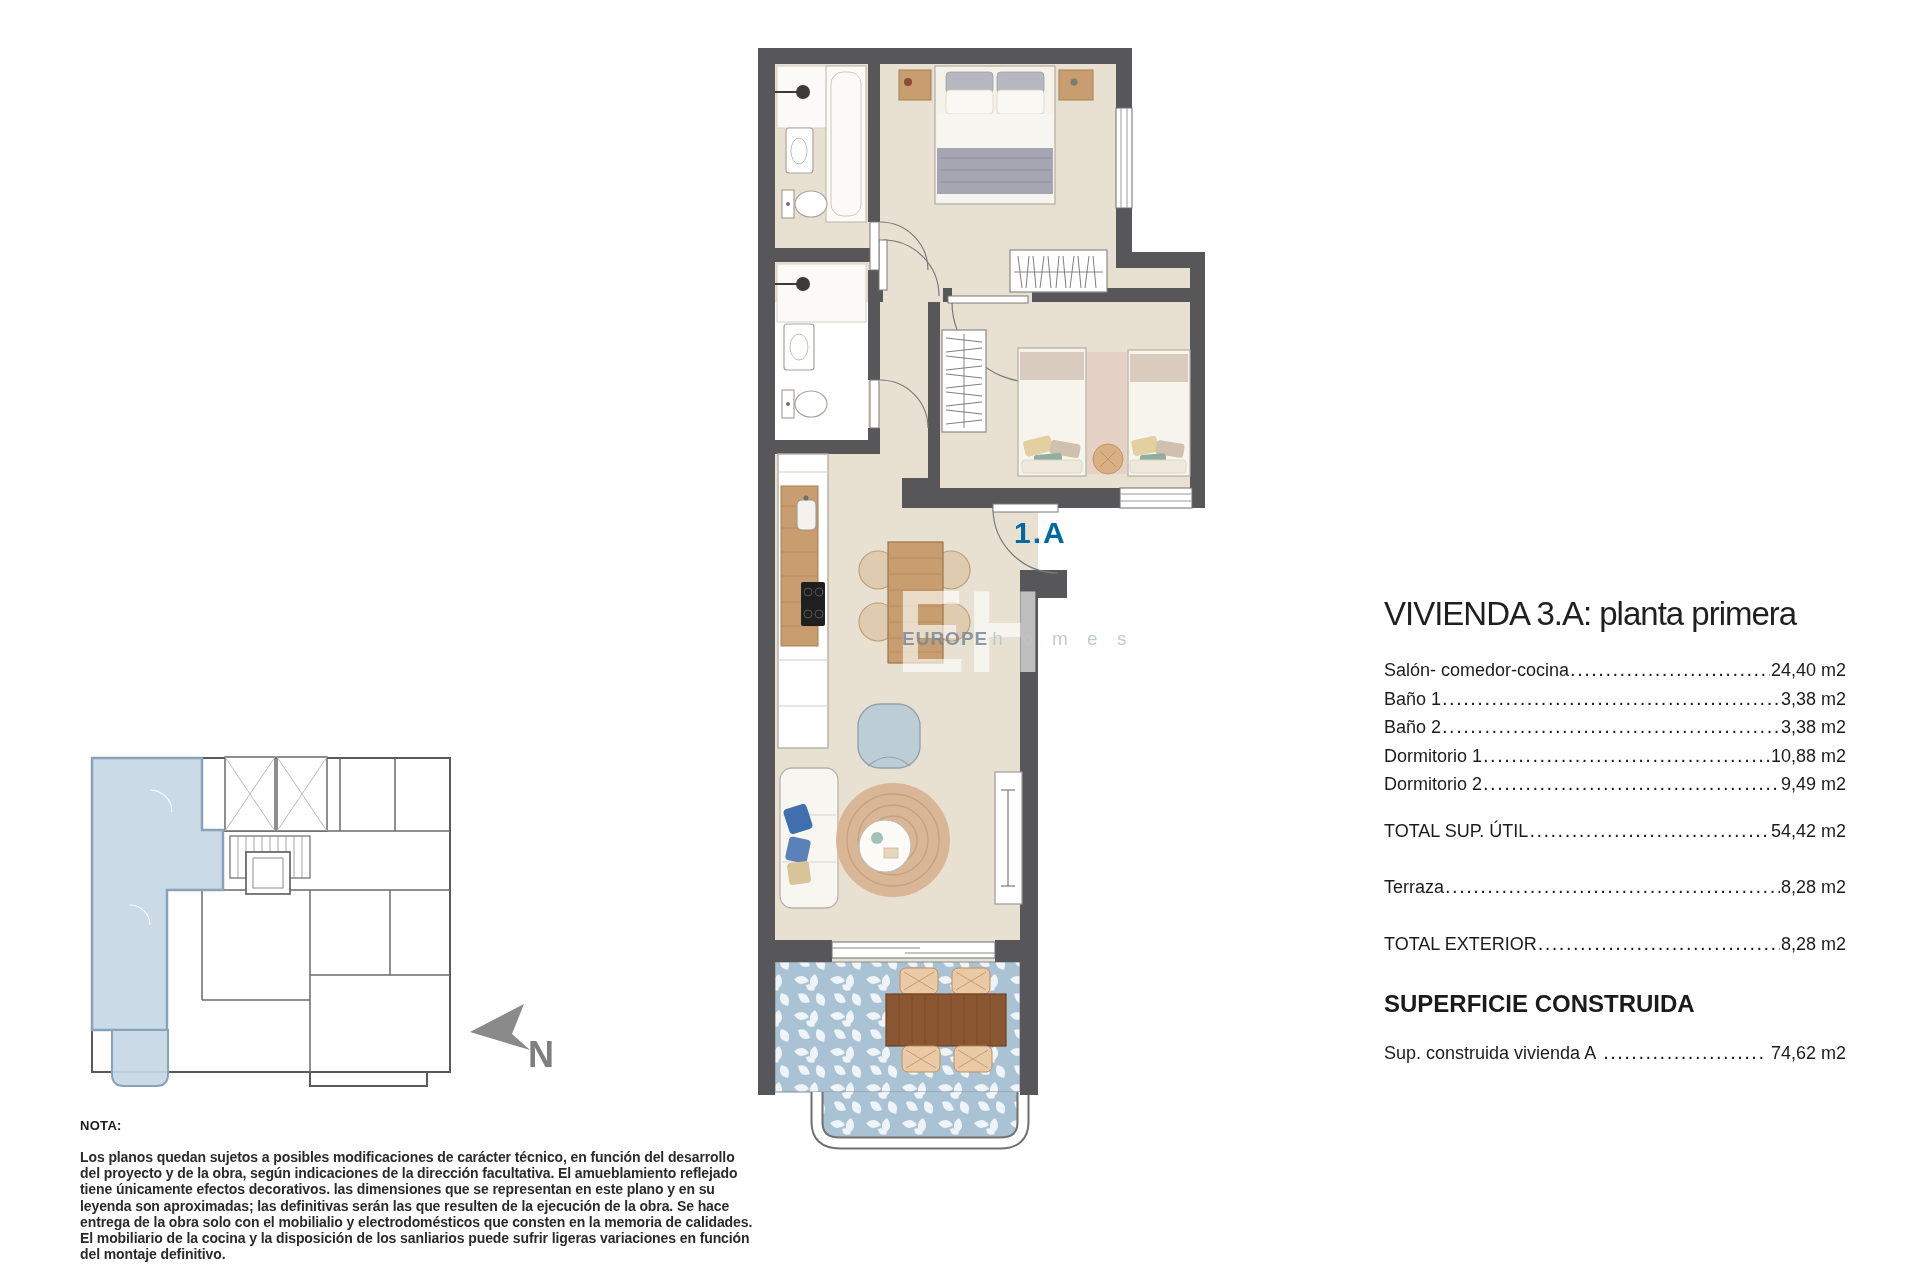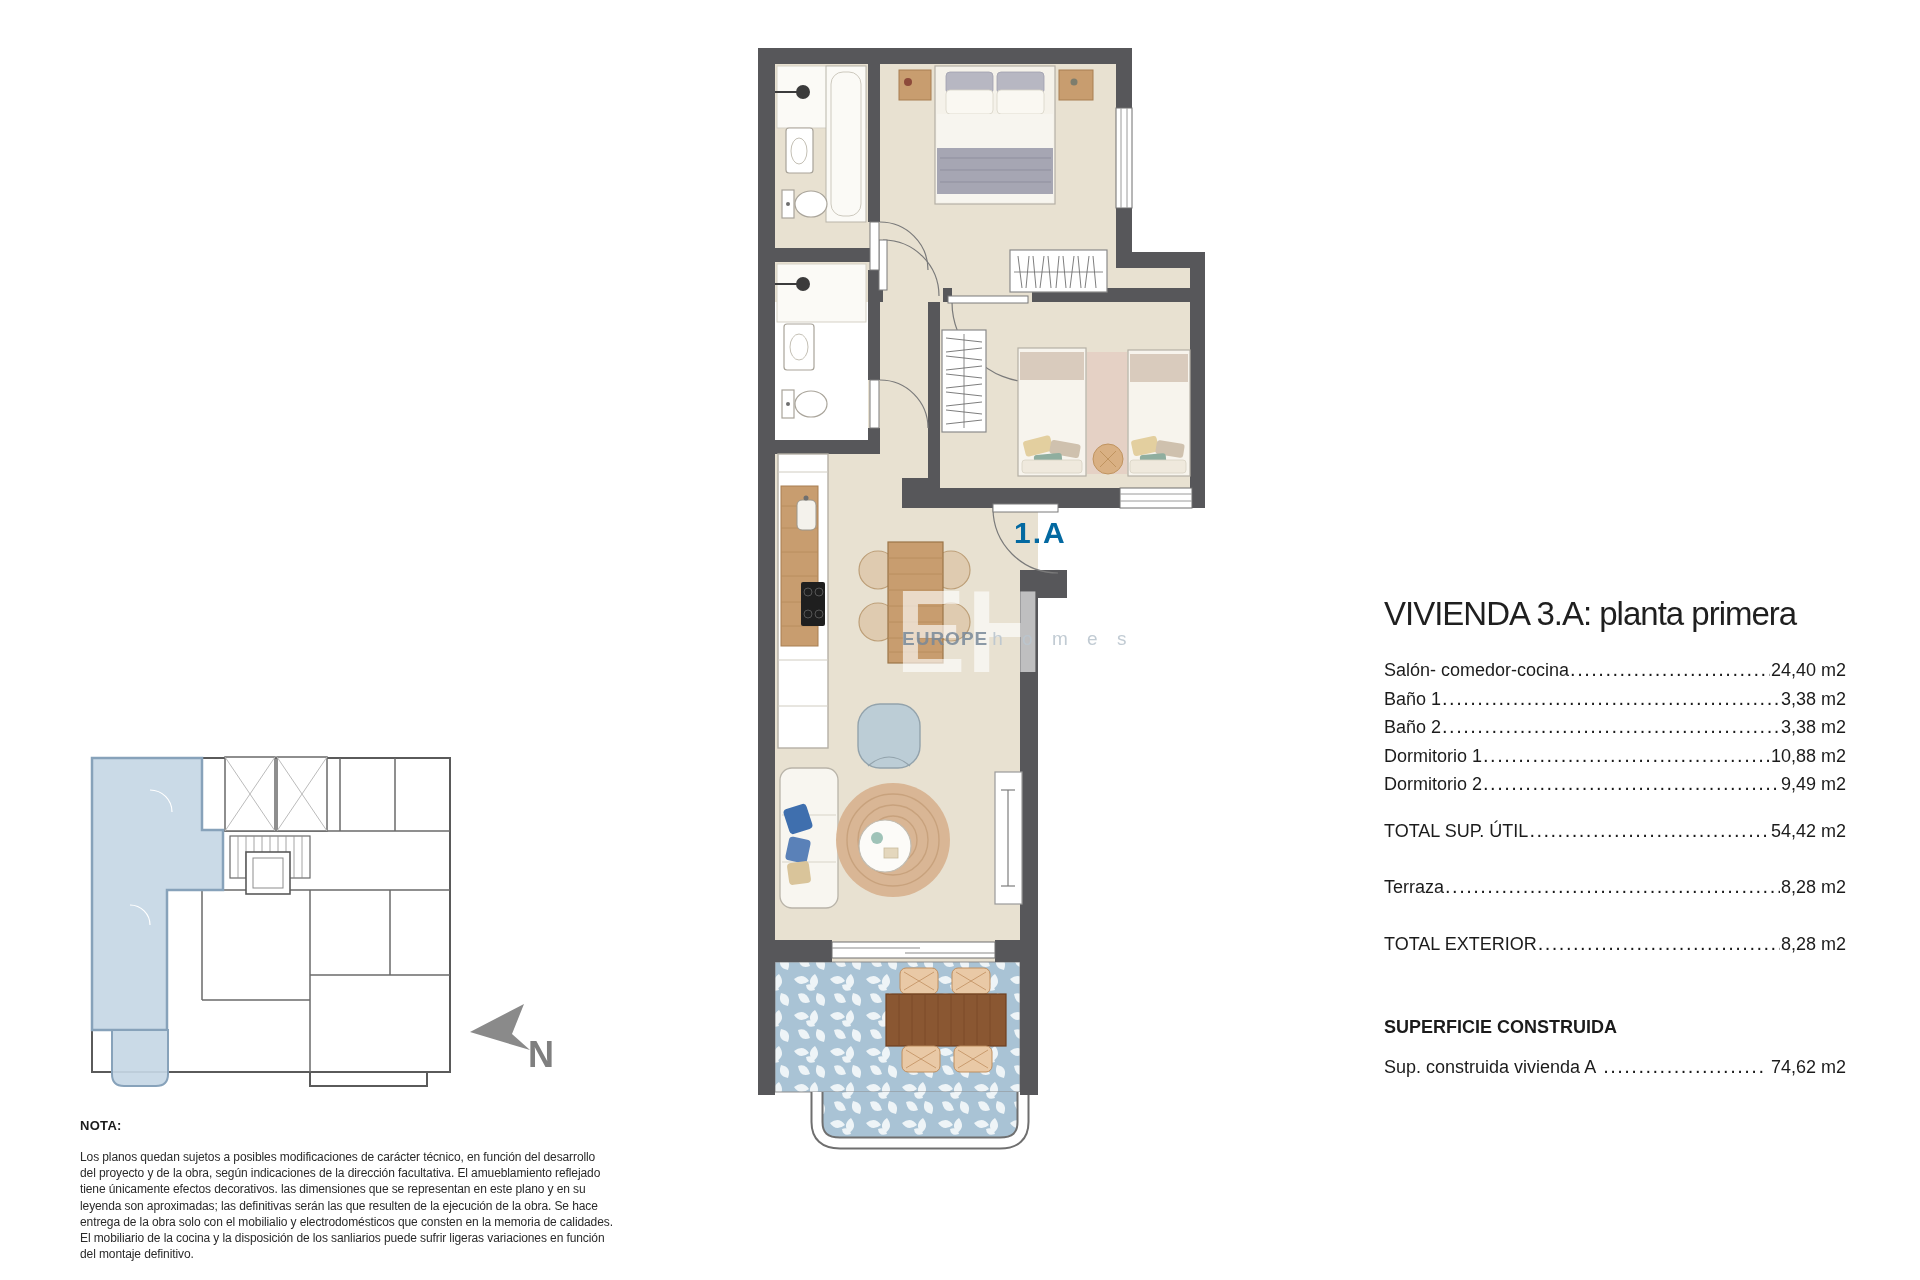"SUPERFICIE CONSTRUIDA" #panel .hdr2 { font-size: 18px -> 24px; margin-top: 56px -> 32px }
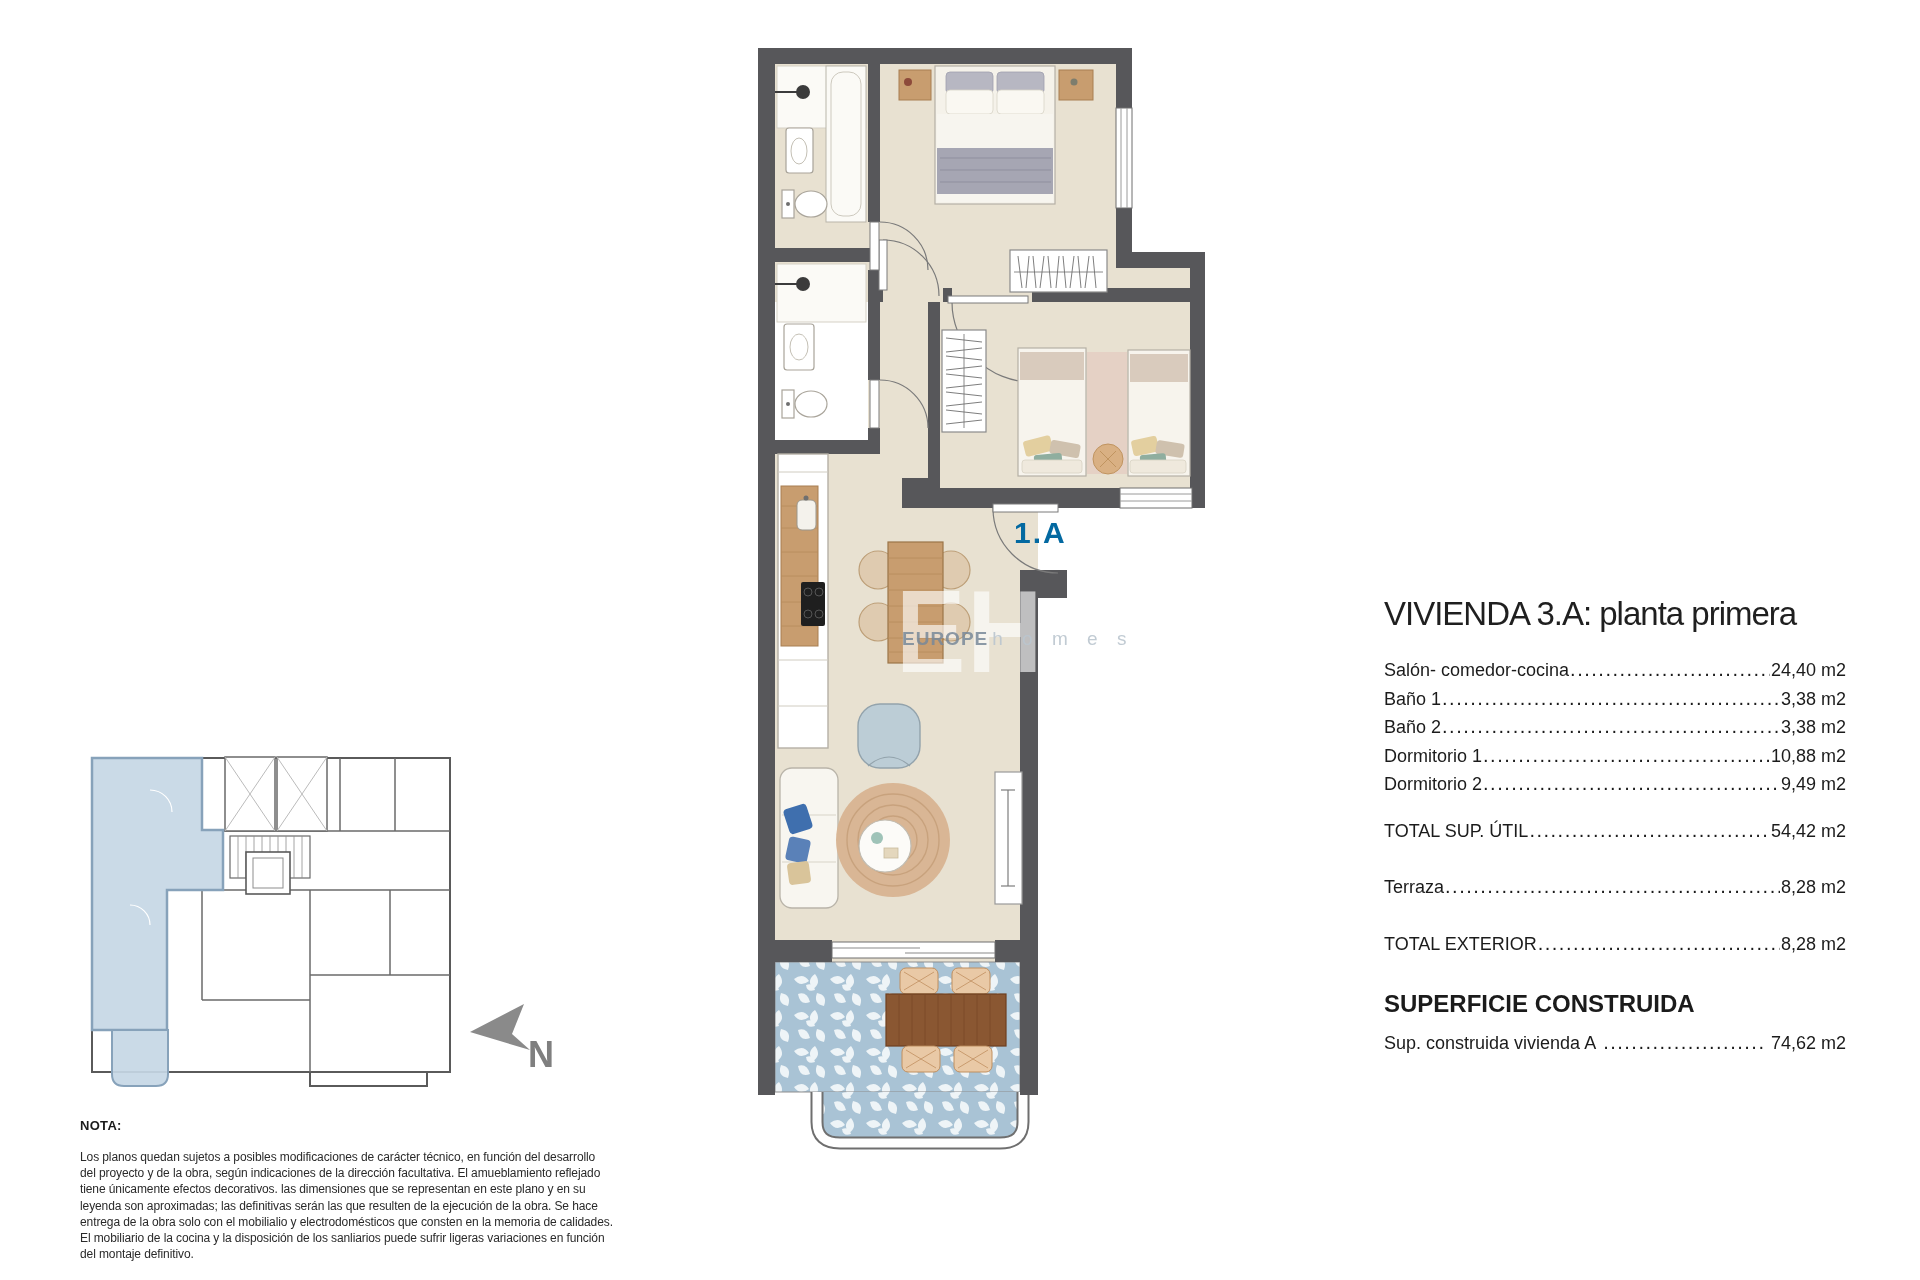"Sup. construida vivienda A" .mt30 { margin-top: 12px -> 22px }
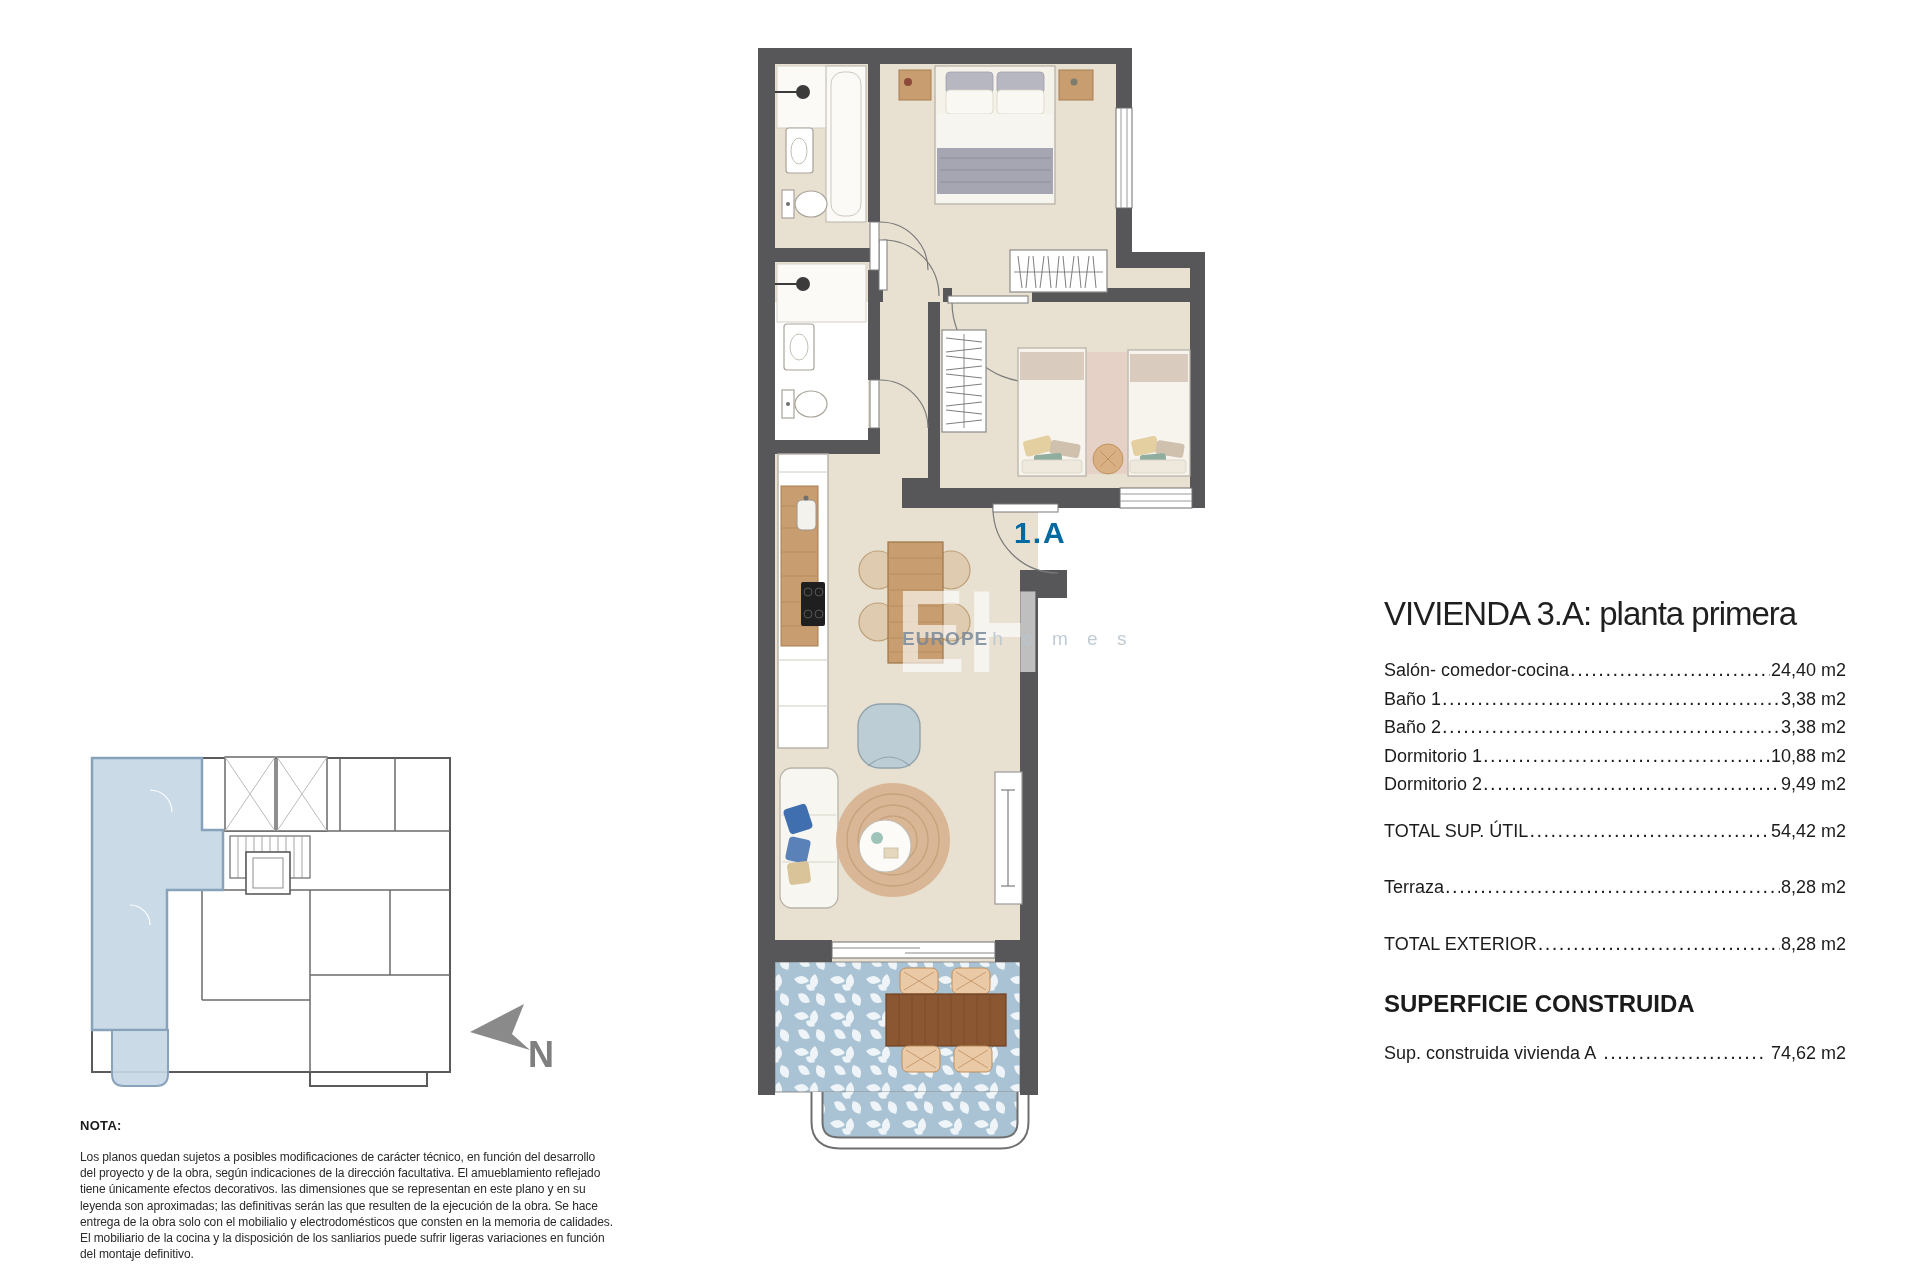"Los planos quedan sujetos a" #nota .nl { font-size: 12px -> 14px; font-weight: 400 -> 700 }
